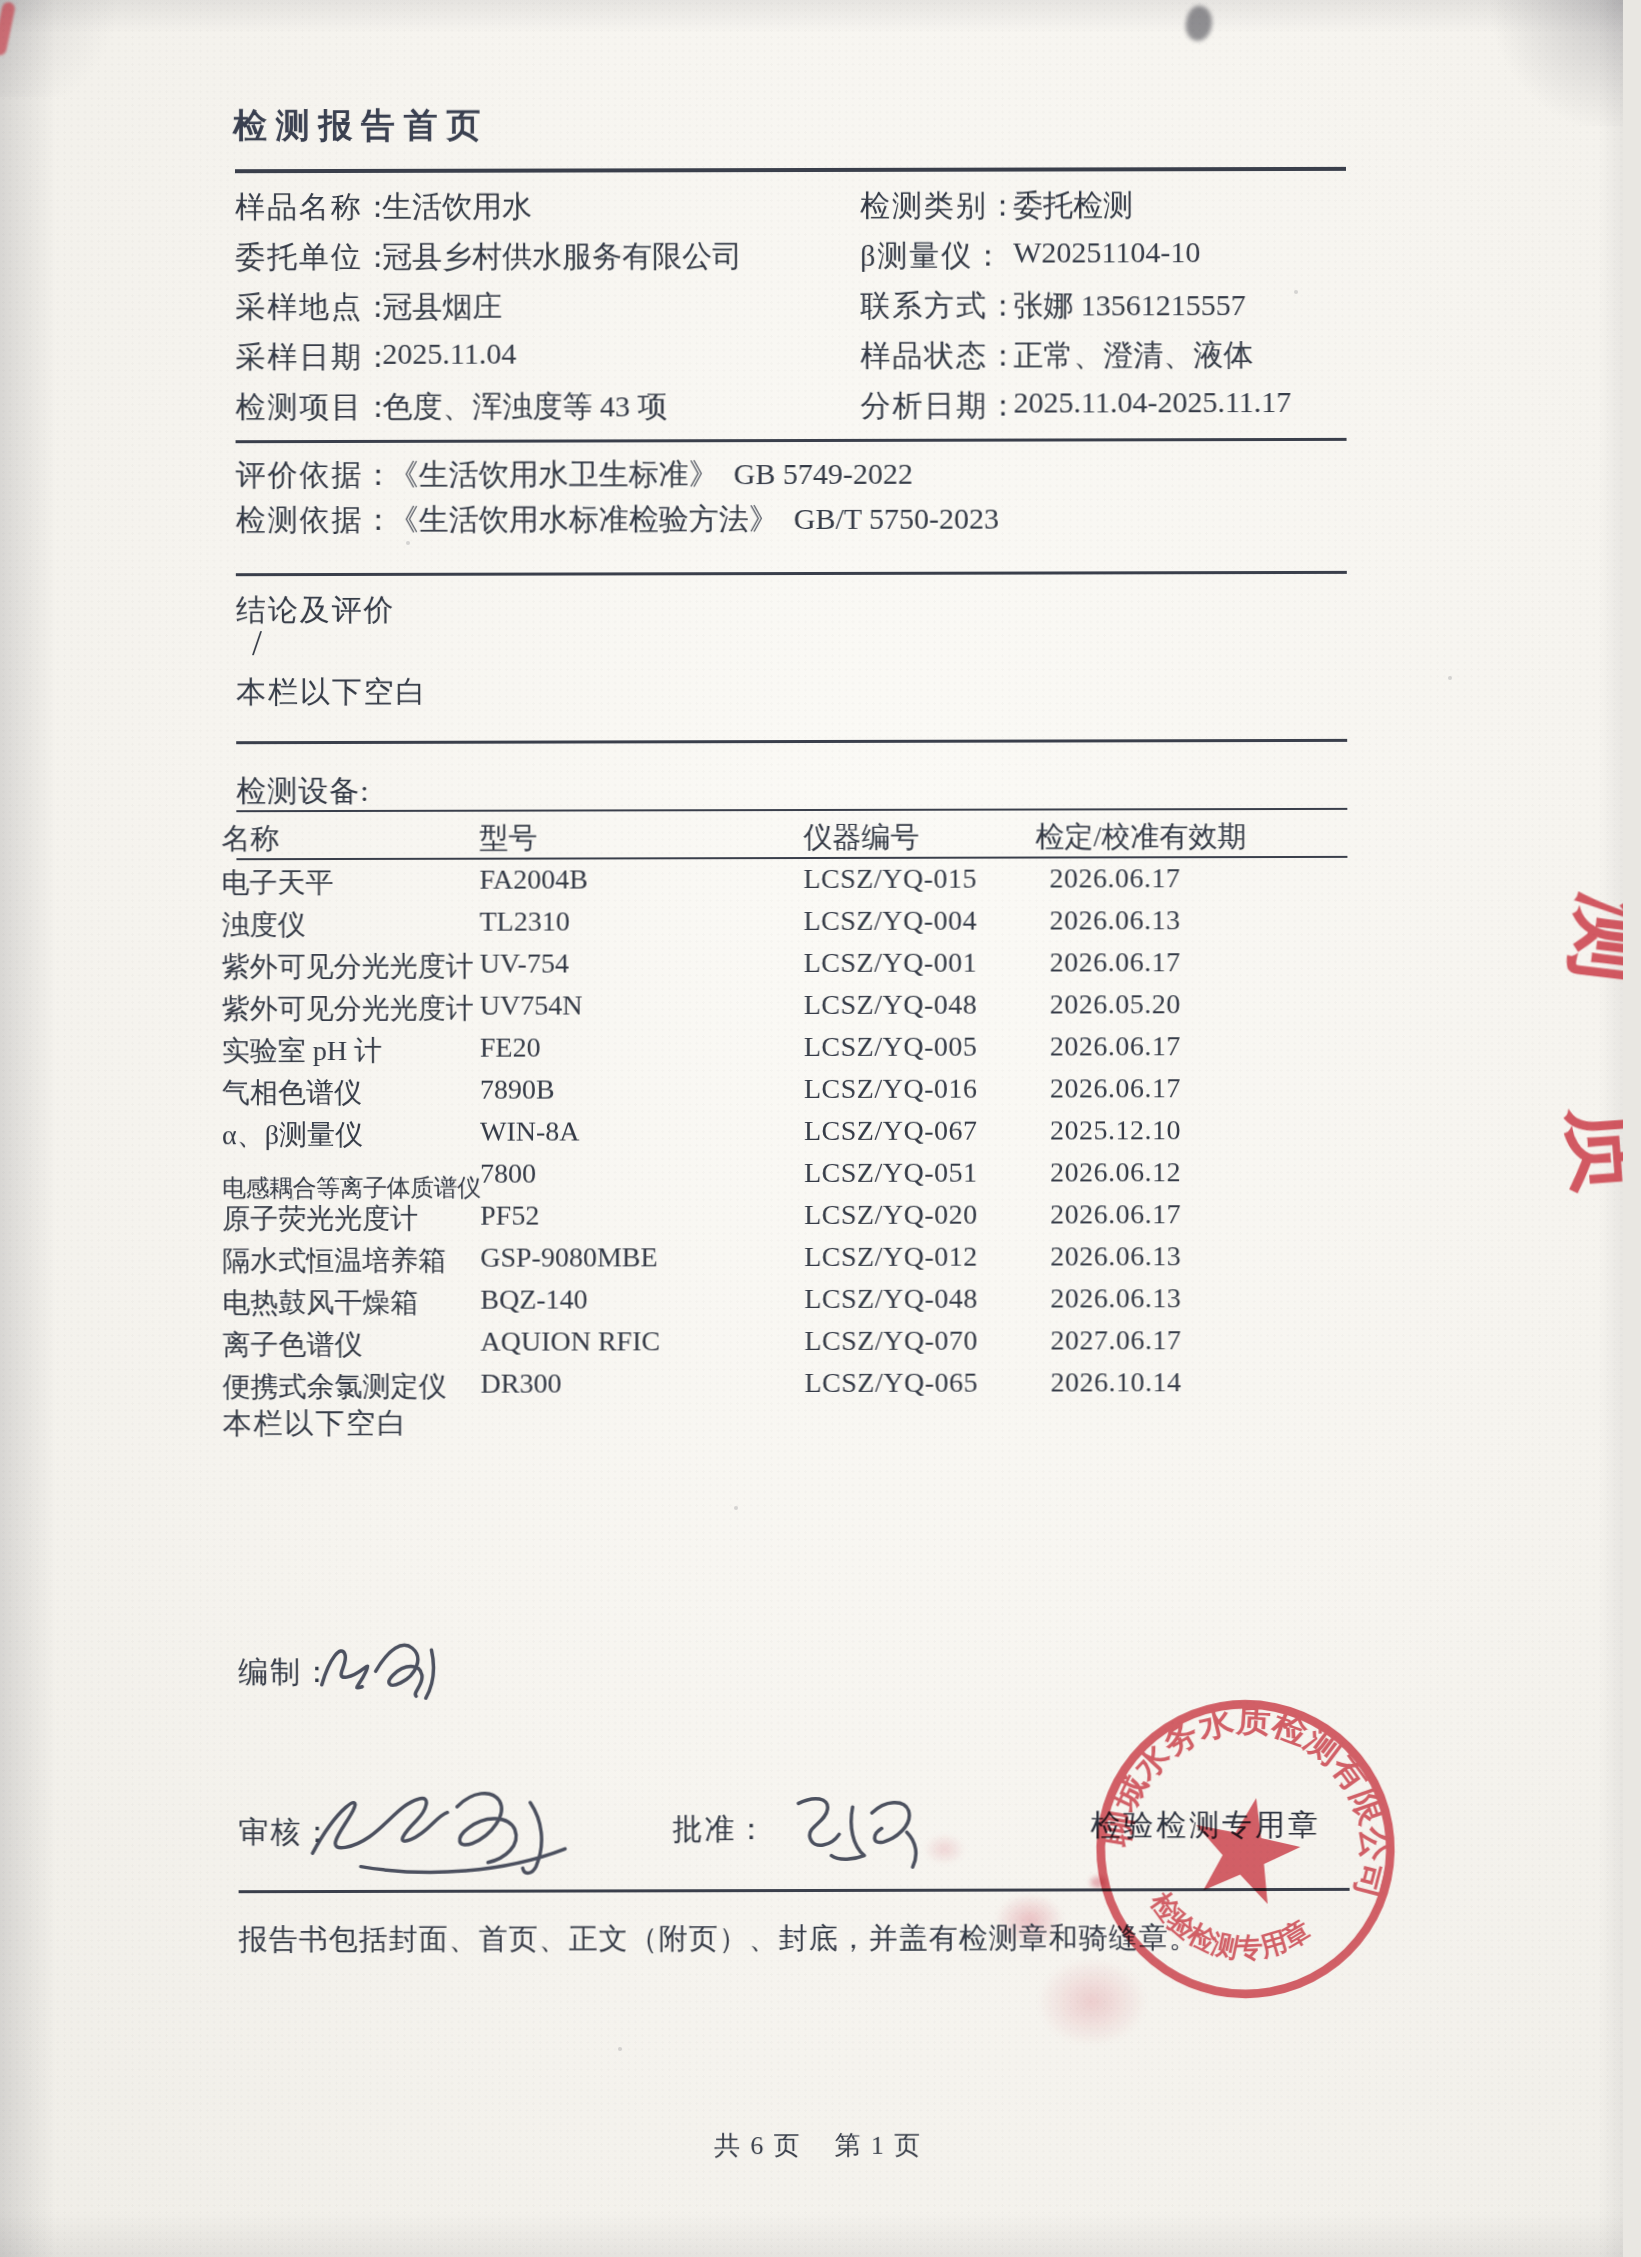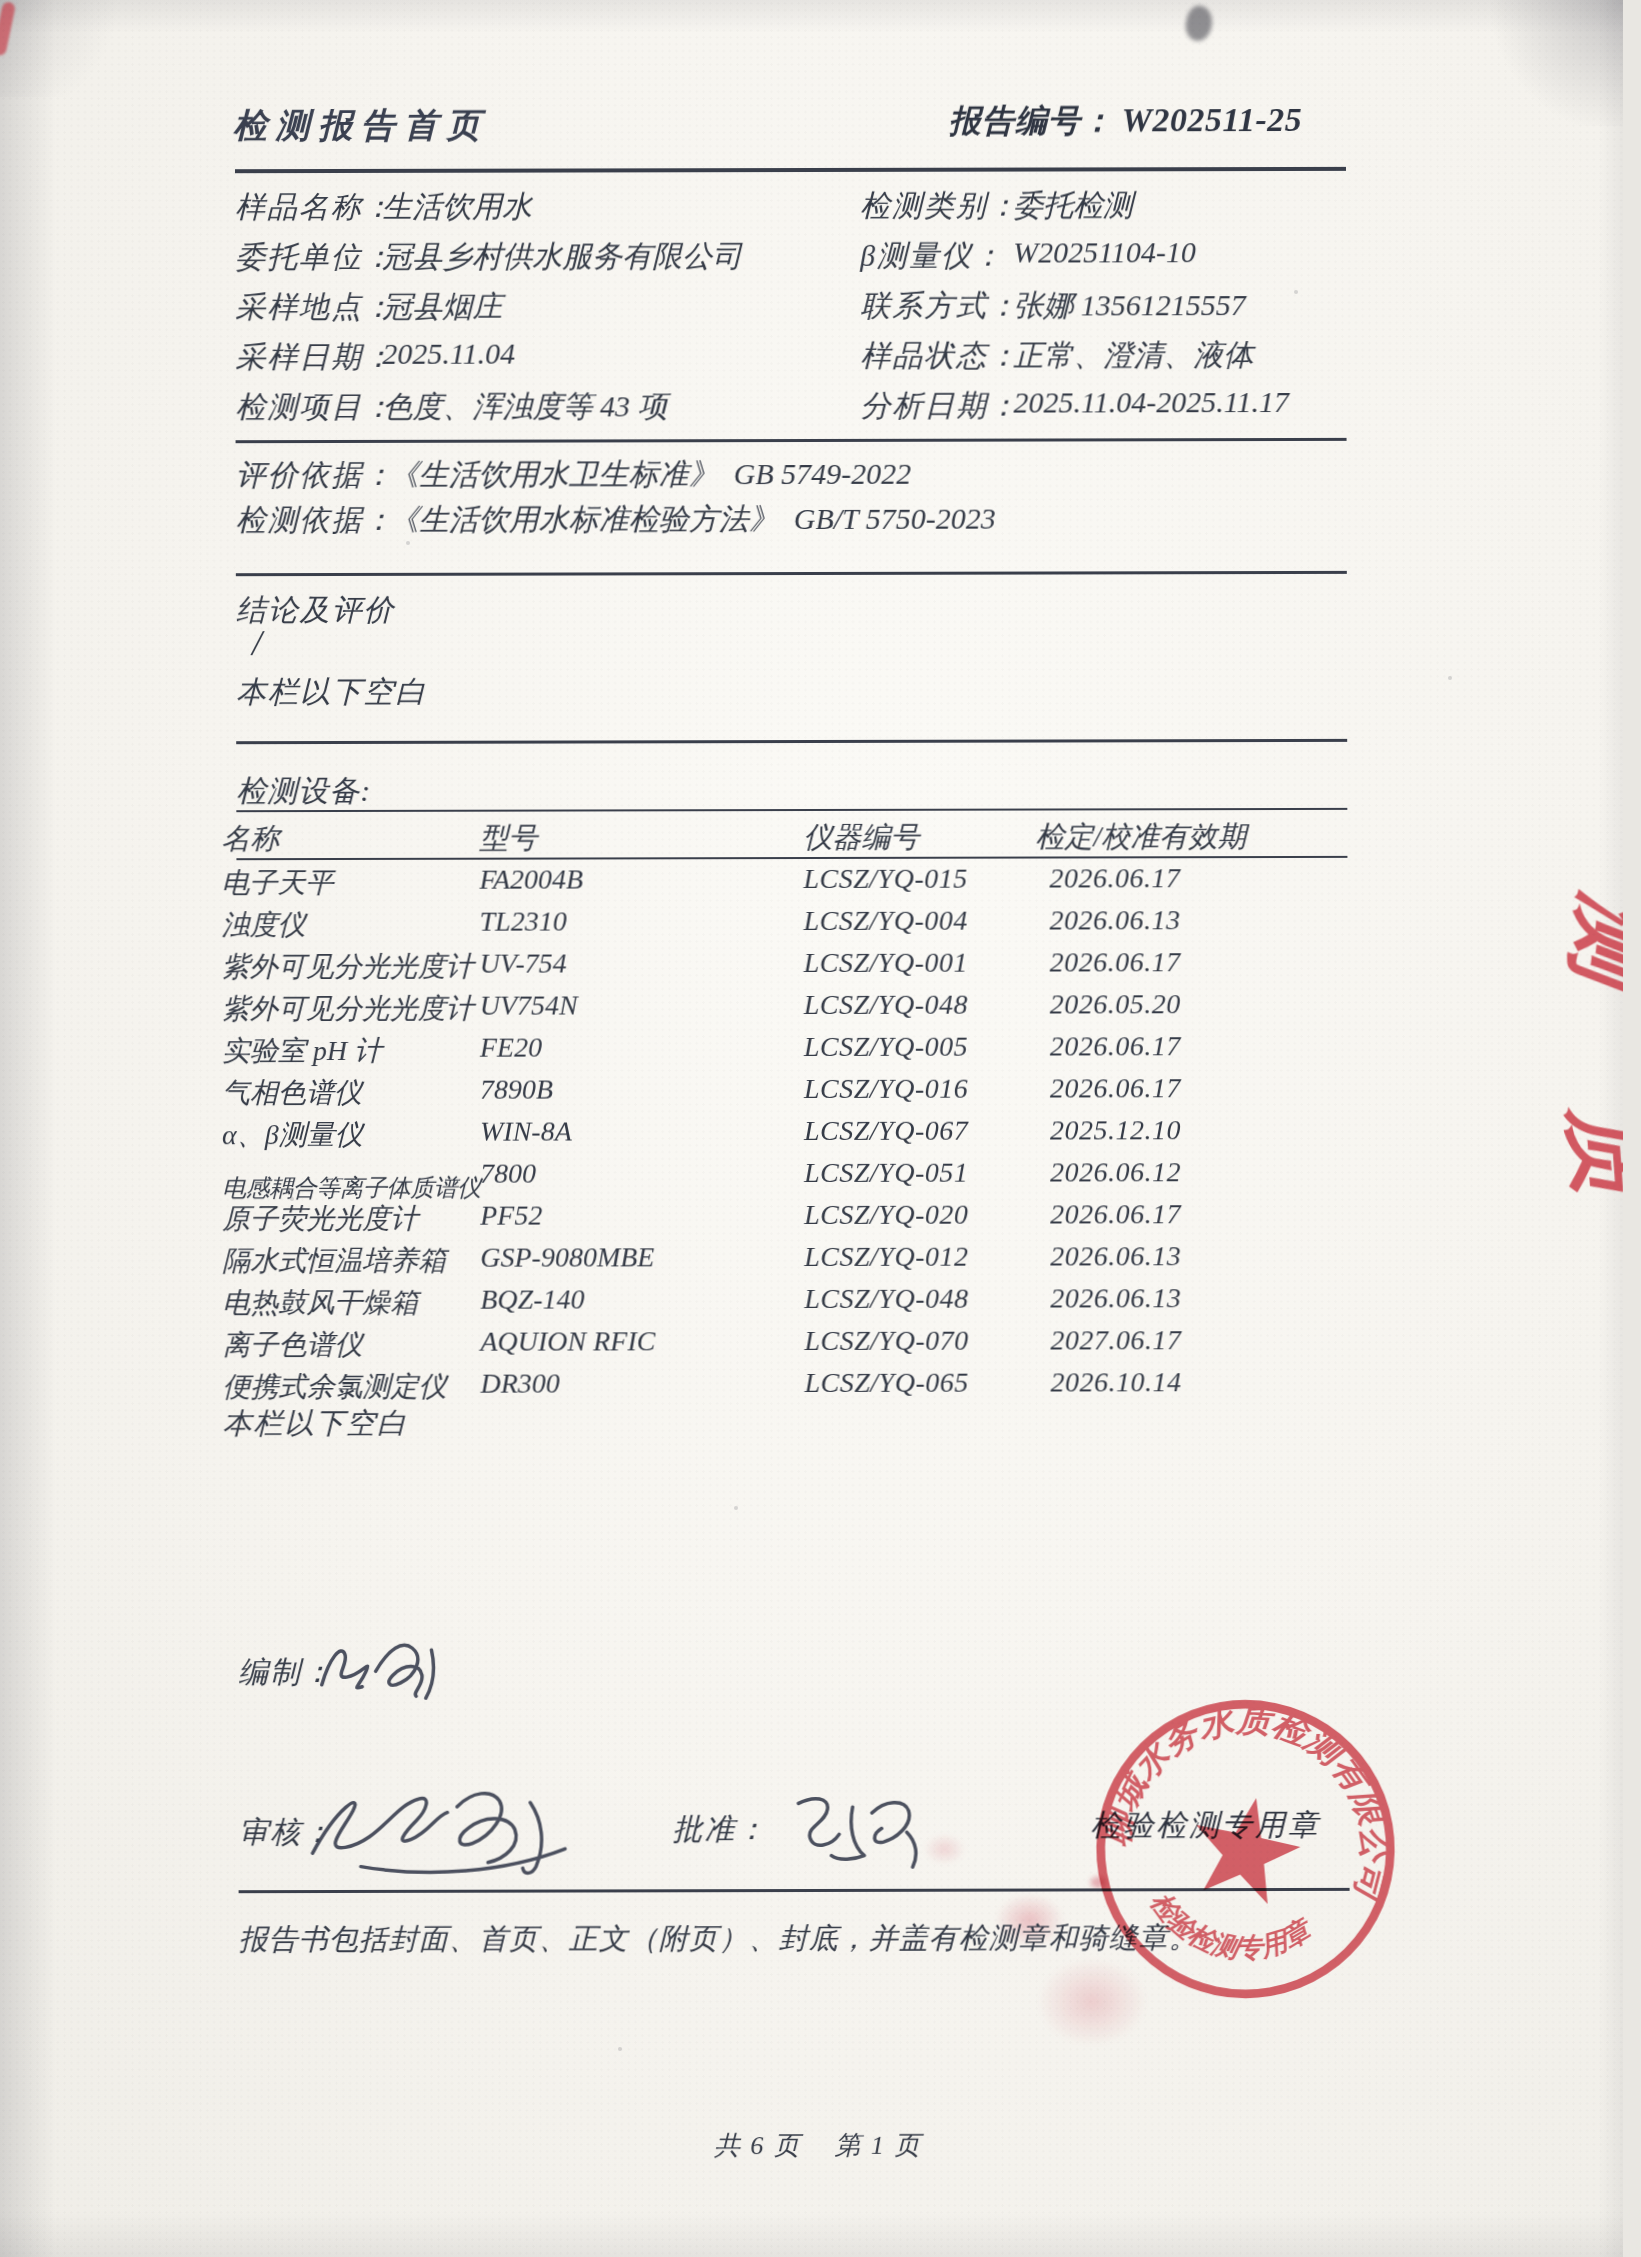"检测报告首页" .page { font-style: italic -> none }
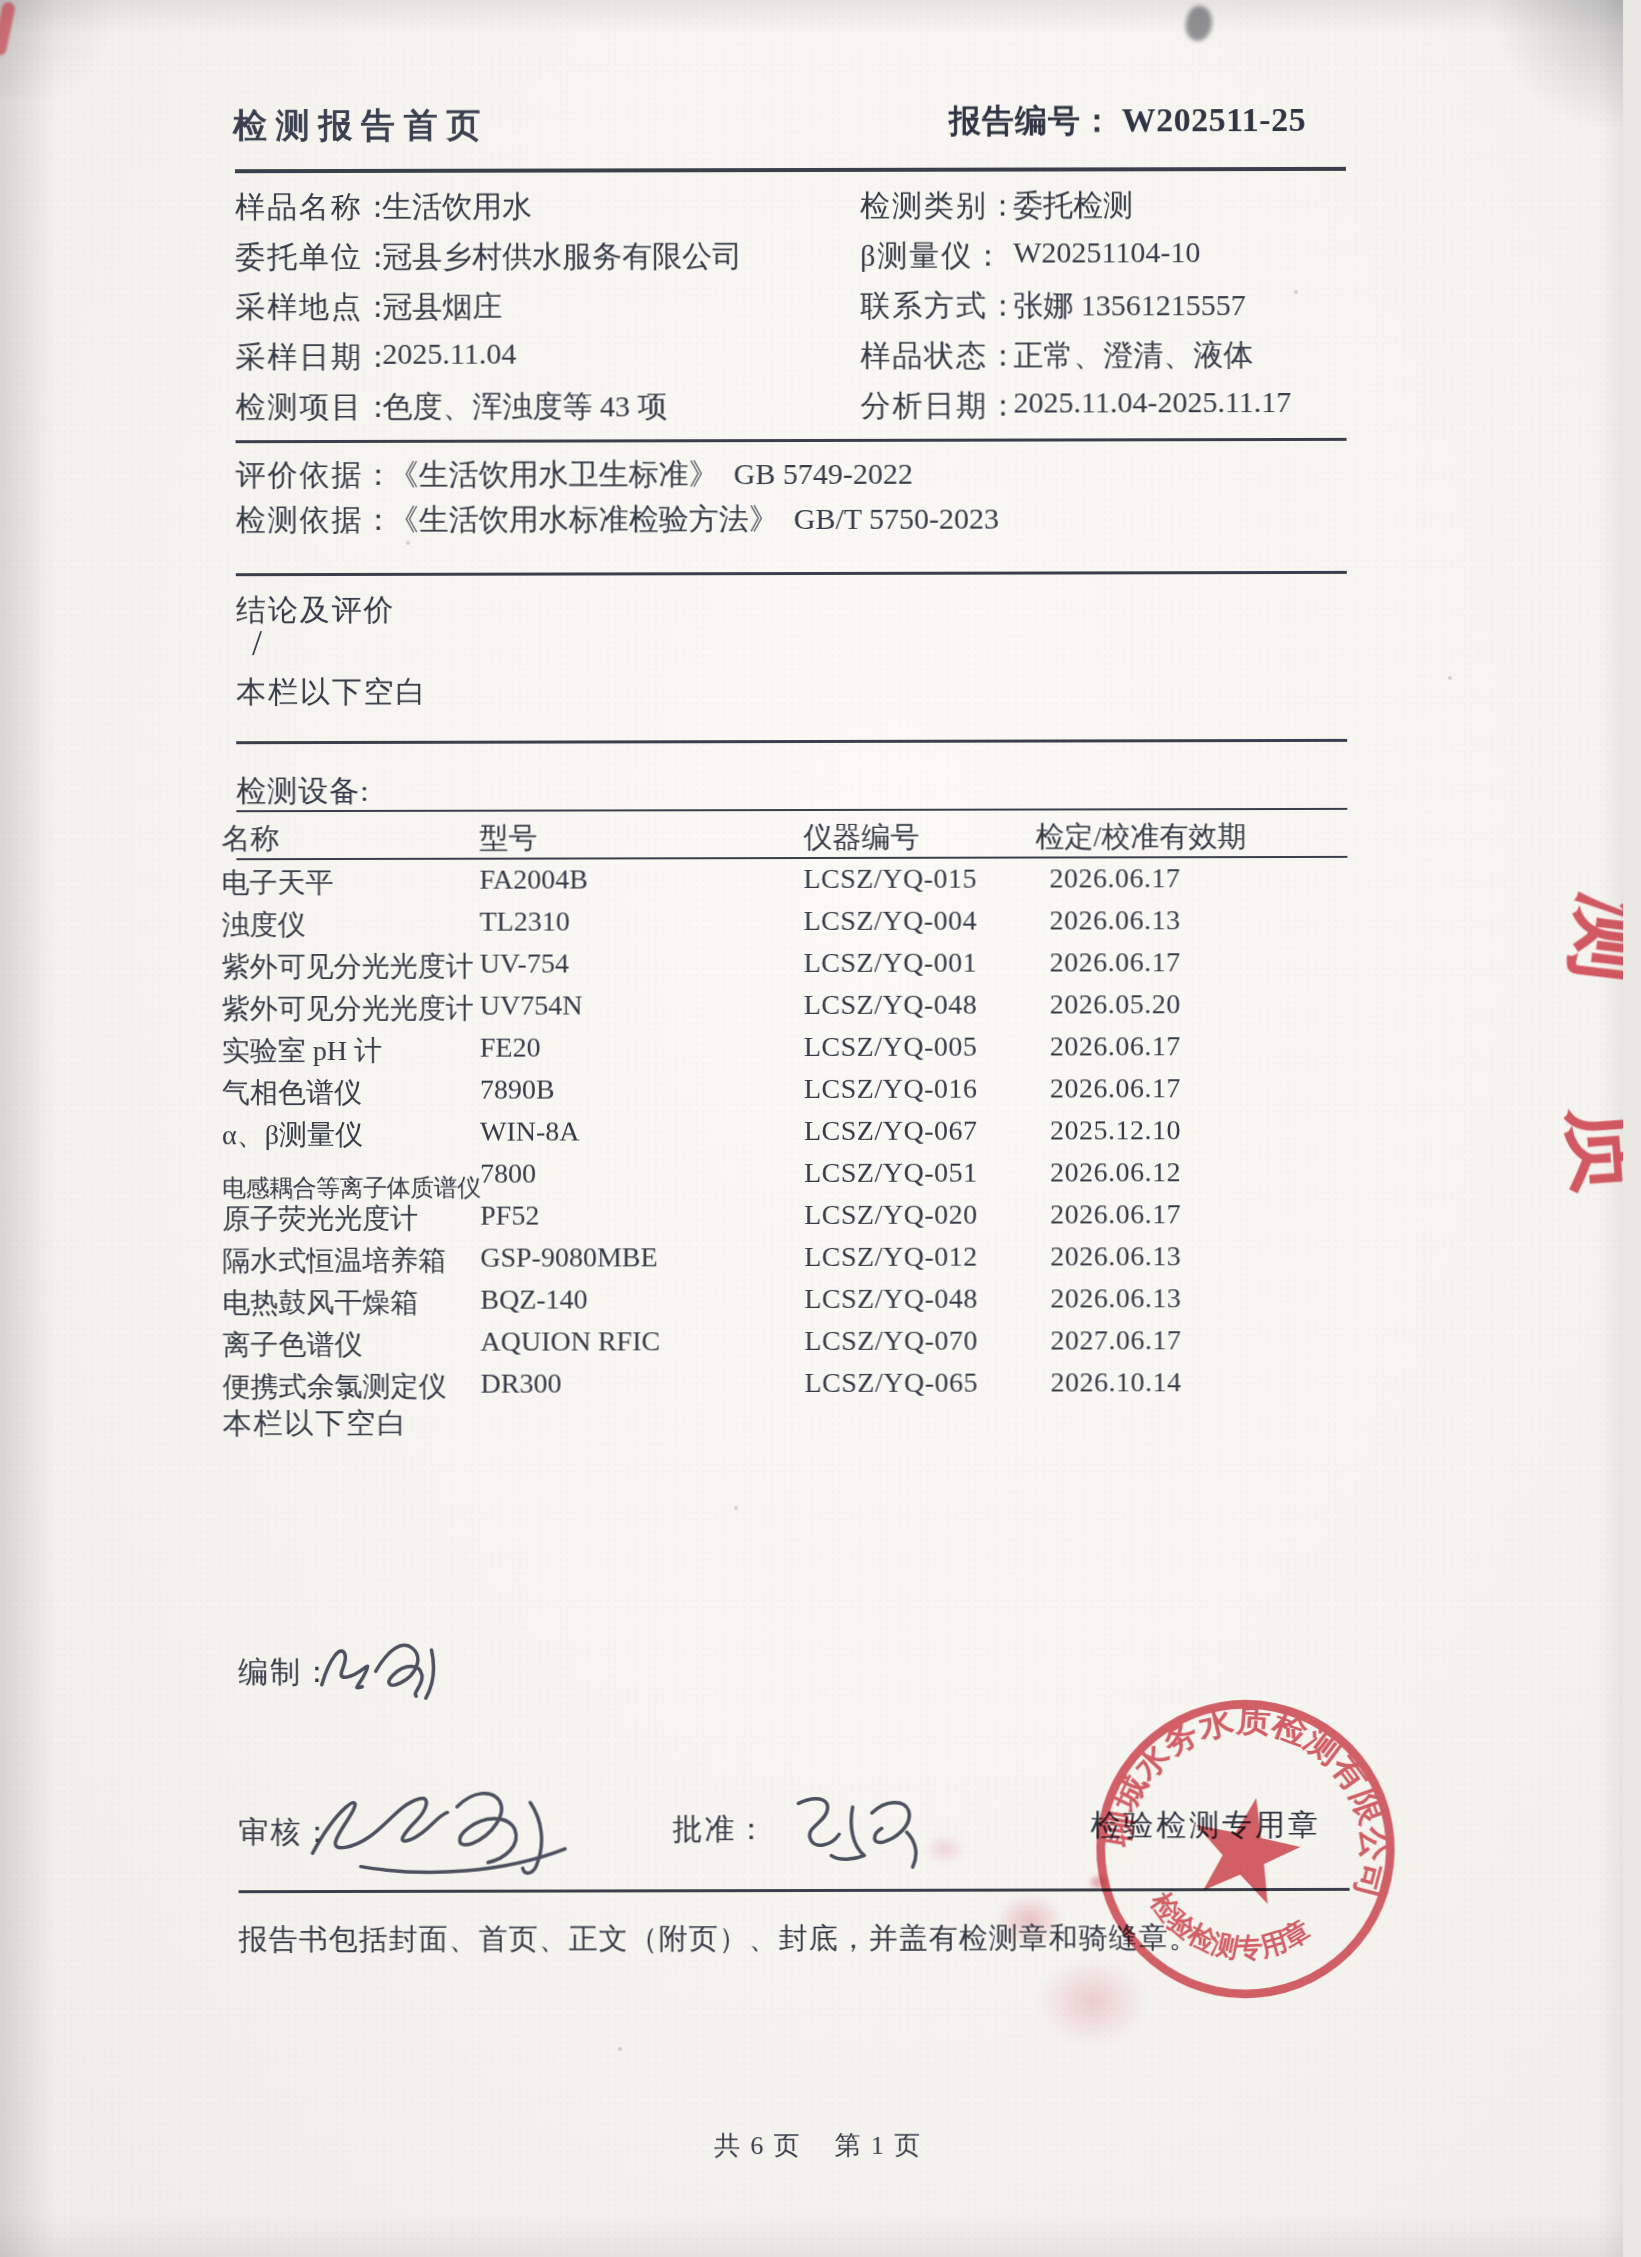"报告编号： W202511-25" div.abs { html: <div> <span>报告编号：</span><span>W202511-25</span> </div> -> none }
